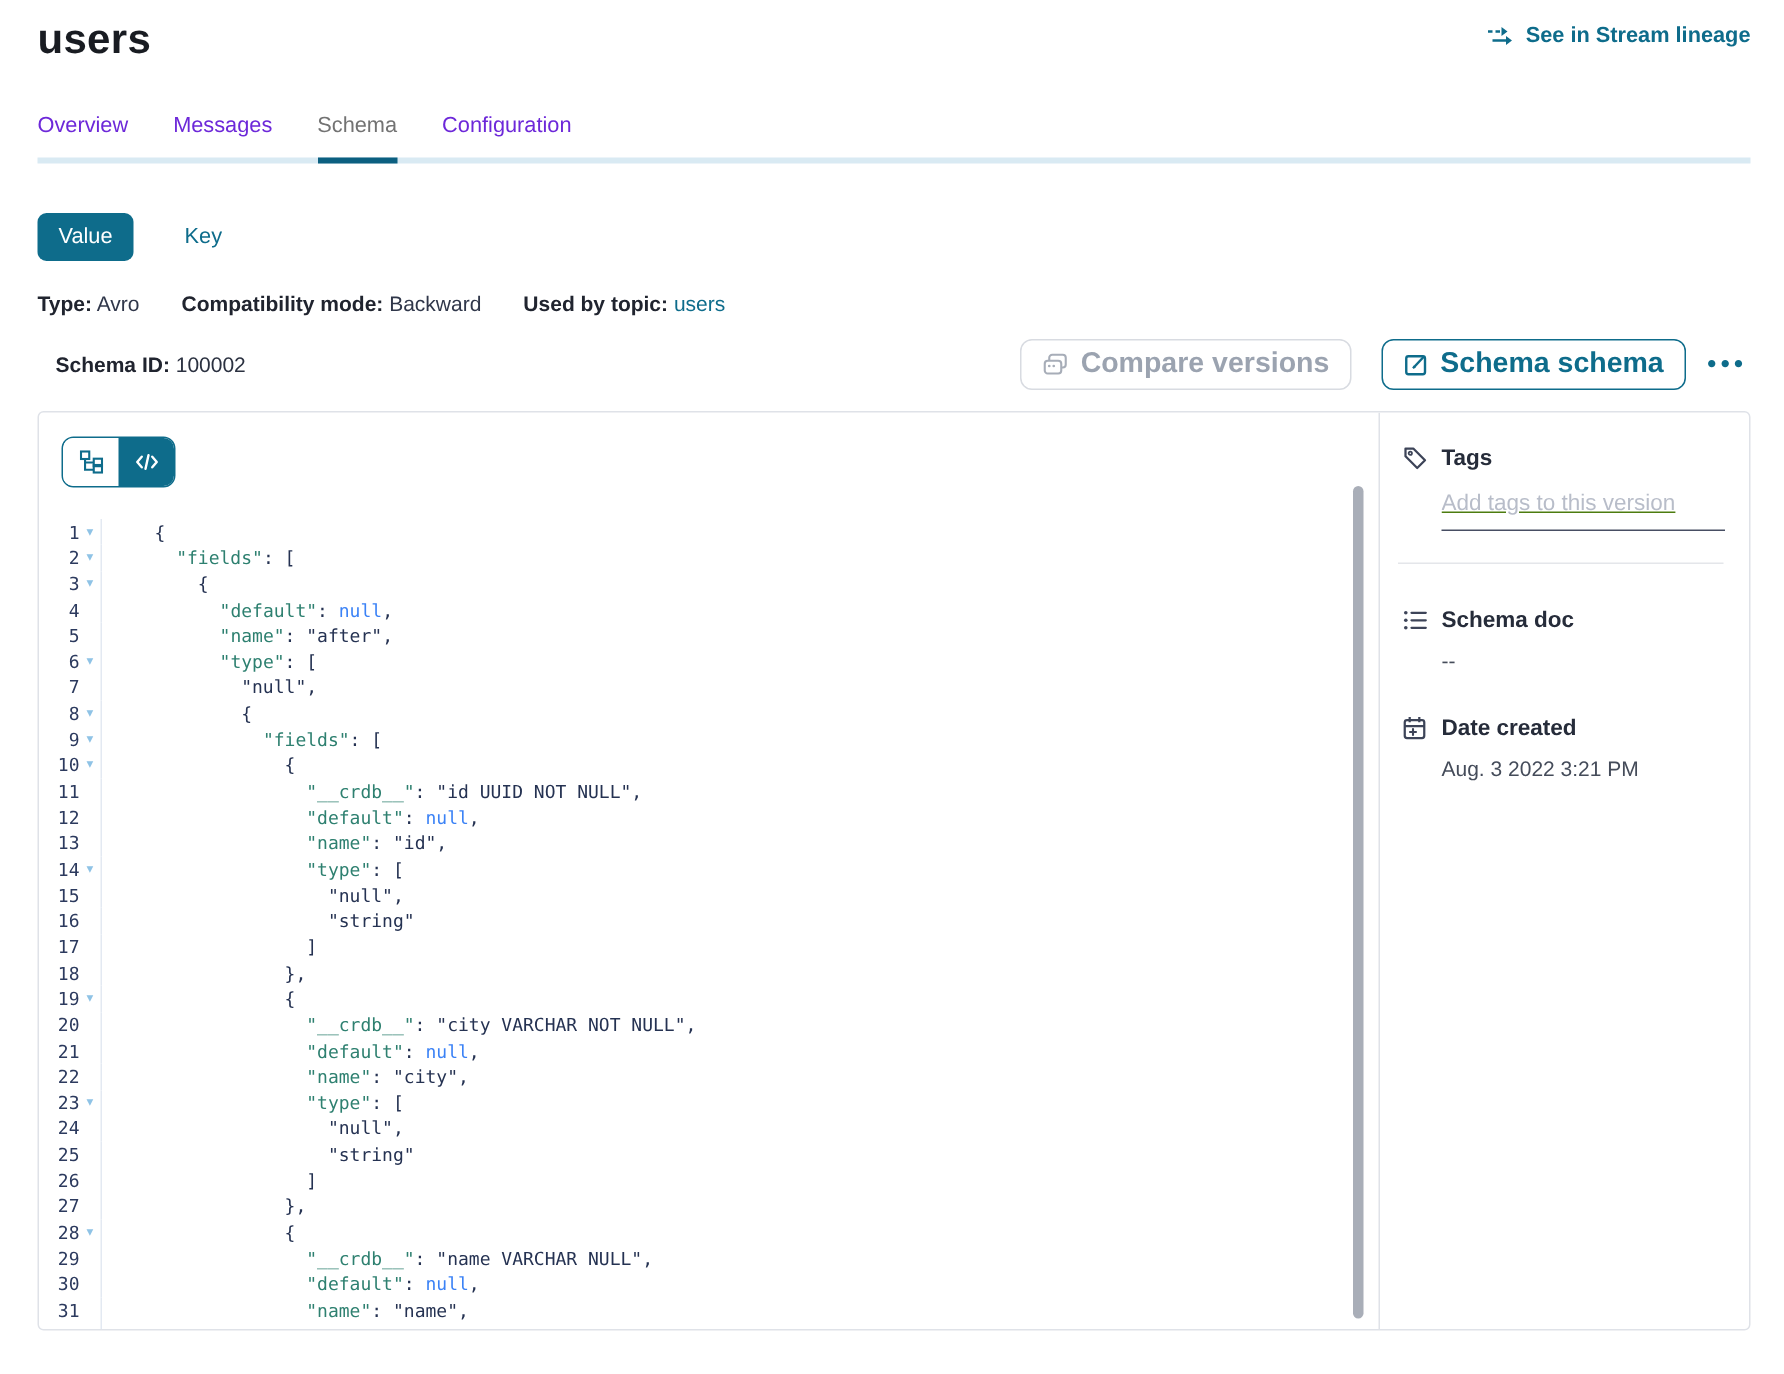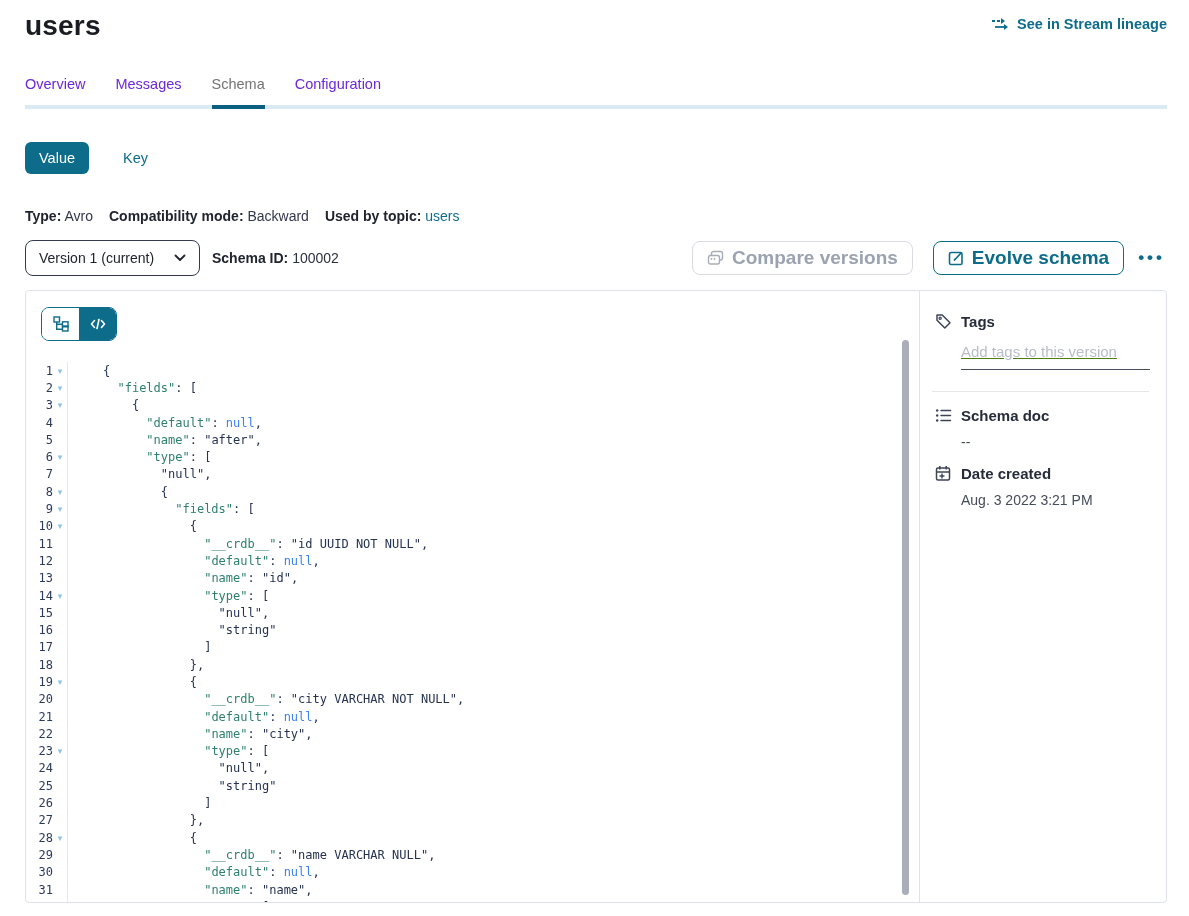"Type: Avro" .meta-row { gap: 16px -> 28px; margin-top: 34px -> 20px }
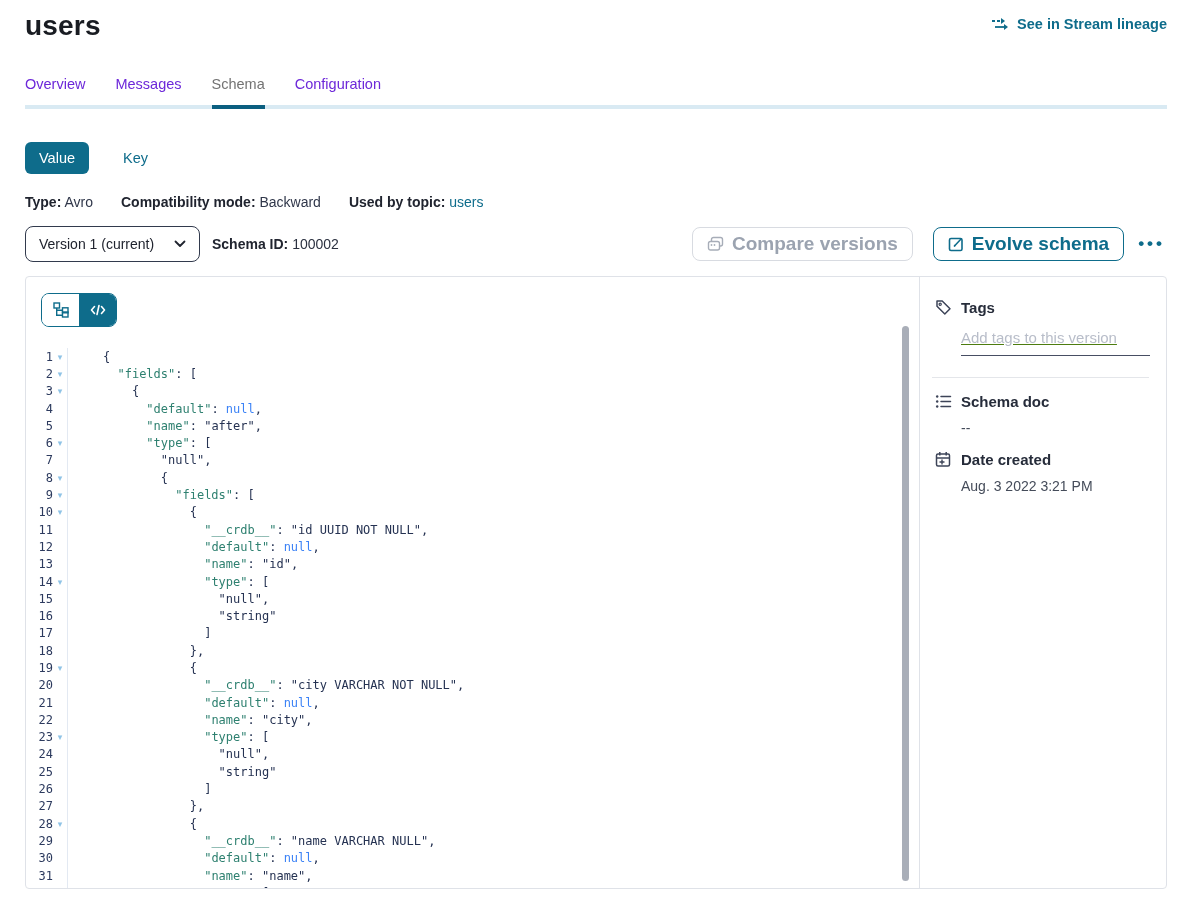"Version 1 (current)" div.select { html: <div> <span>Version 1 (current)</span> <svg> <polyline></polyline> </svg> </div> -> none }
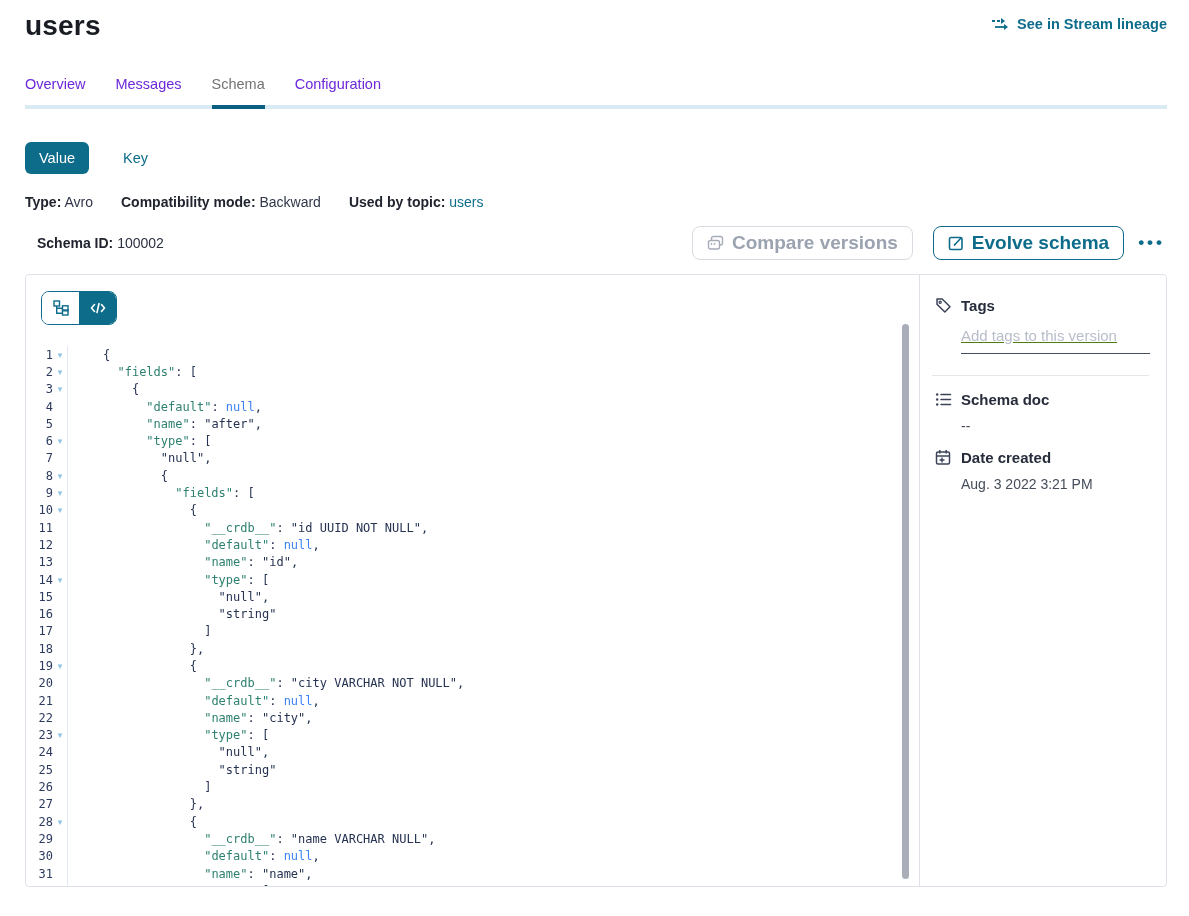"Evolve schema" span { text: Evolve -> Schema }
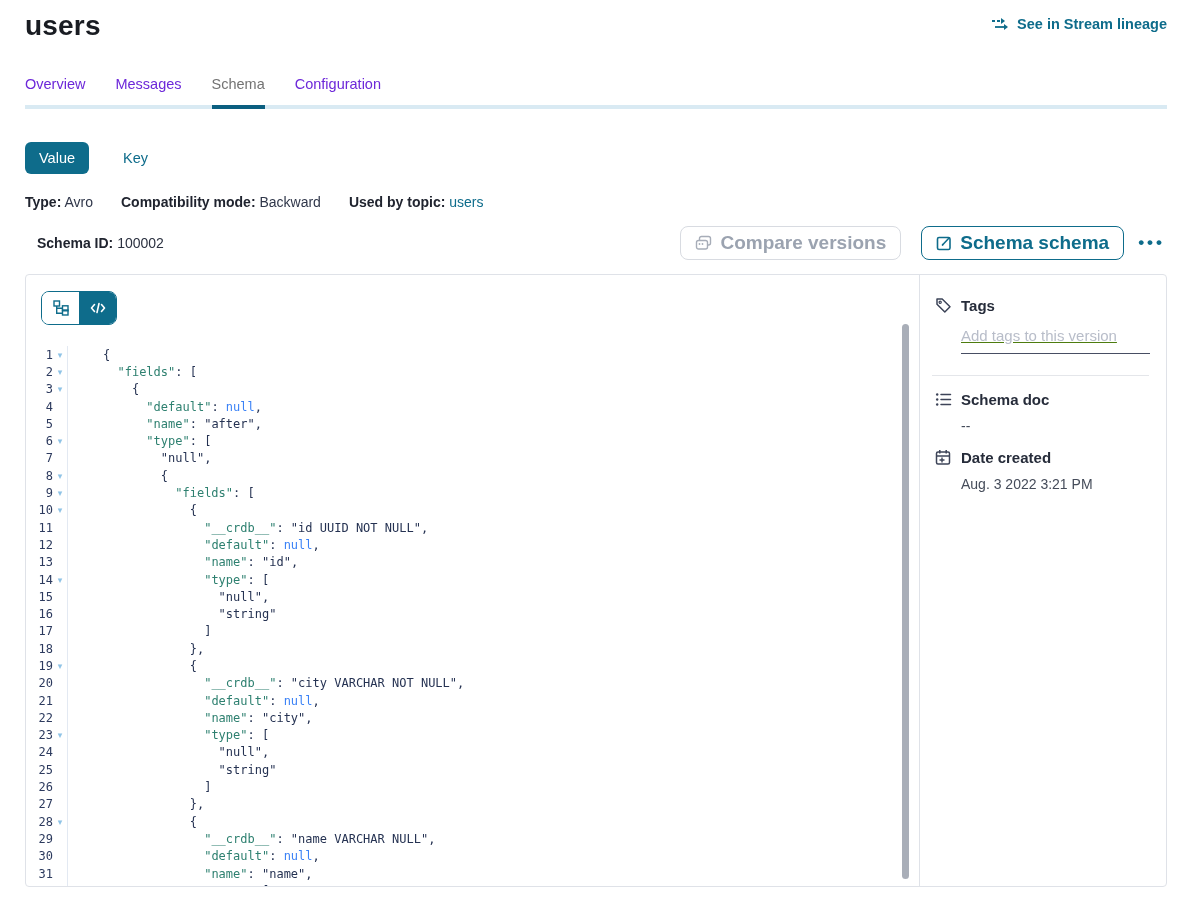"Schema doc" .side-section { margin-top: 15px -> 29px }
